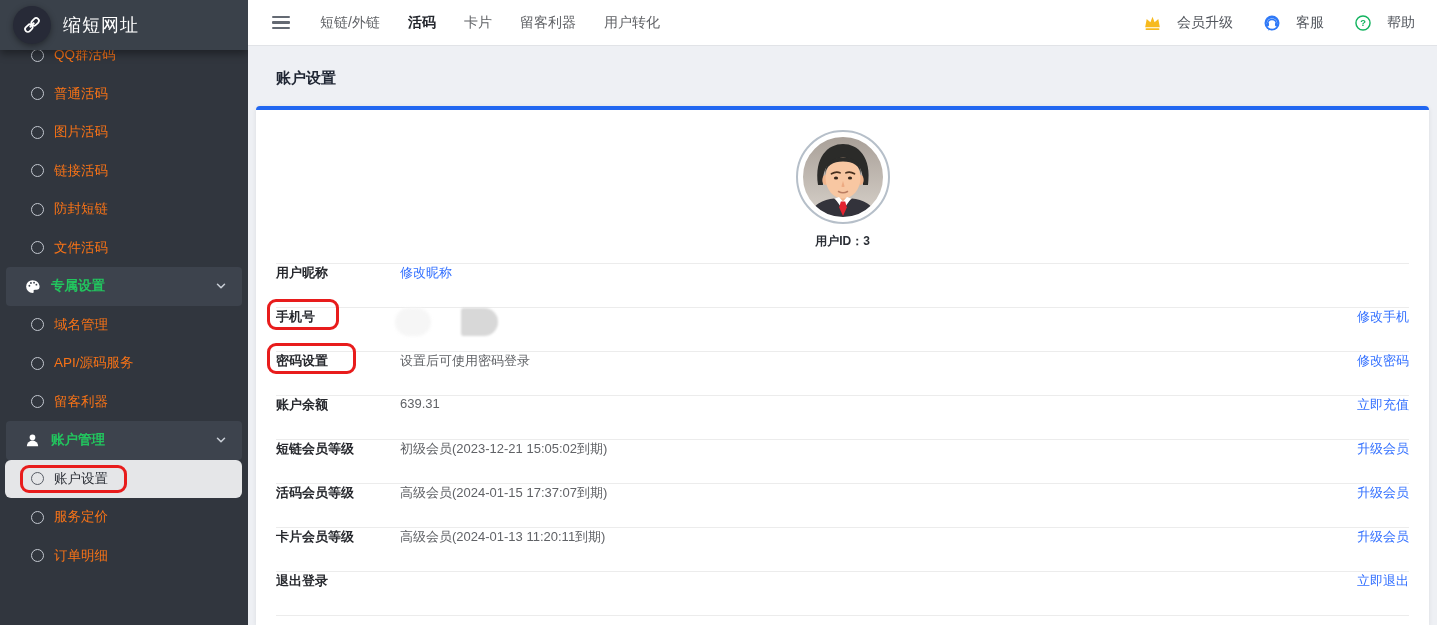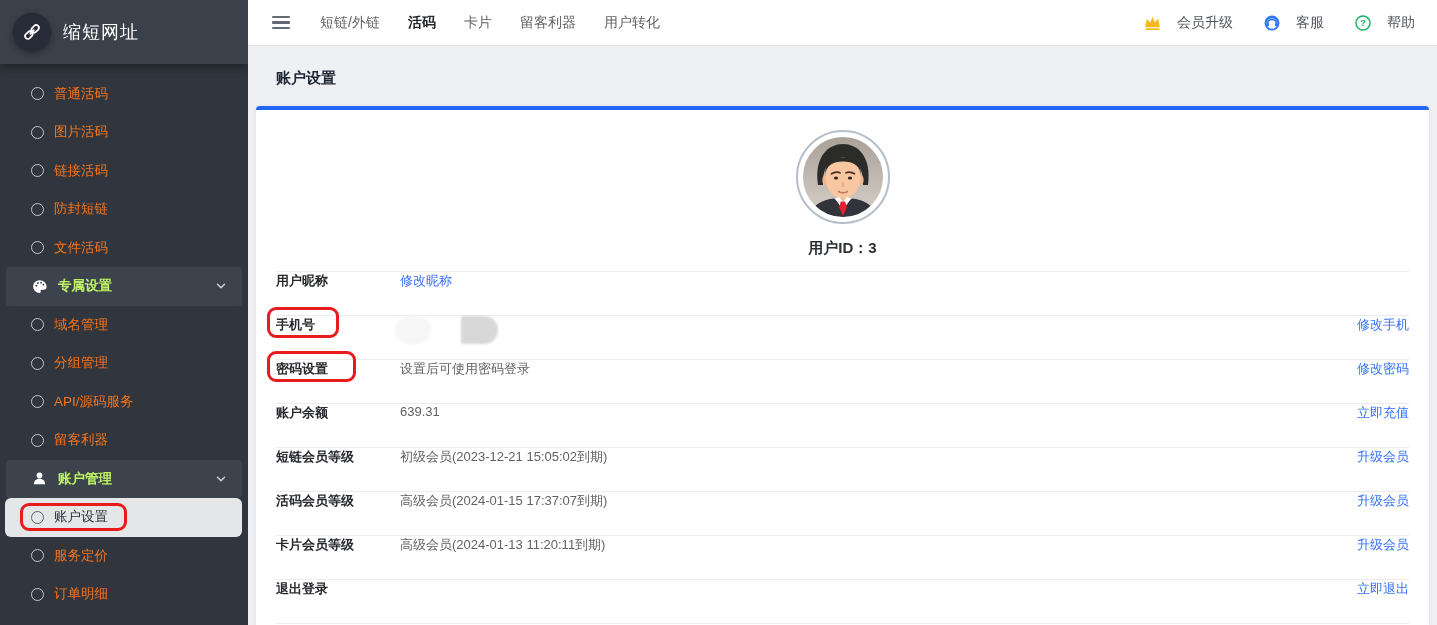"缩短网址" .side-header { height: 64px -> 50px }
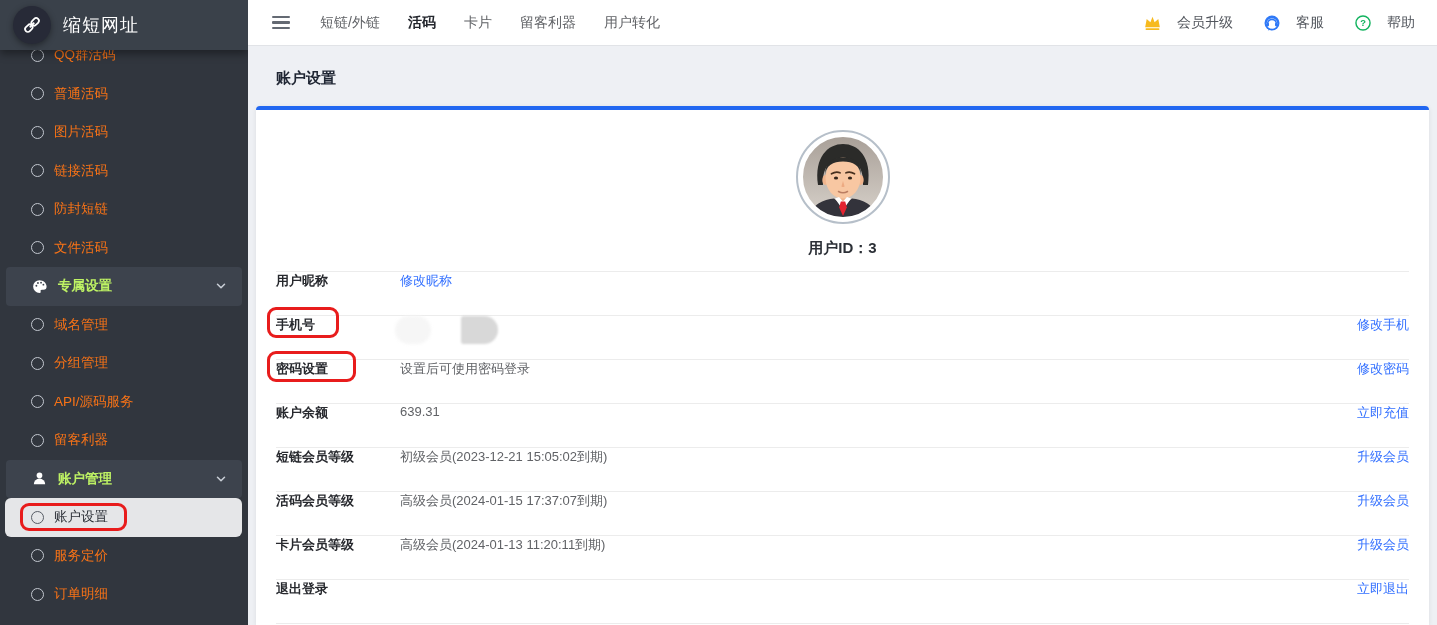"用户ID：3" .uid { font-size: 15px -> 12px; margin-top: 15px -> 9px }
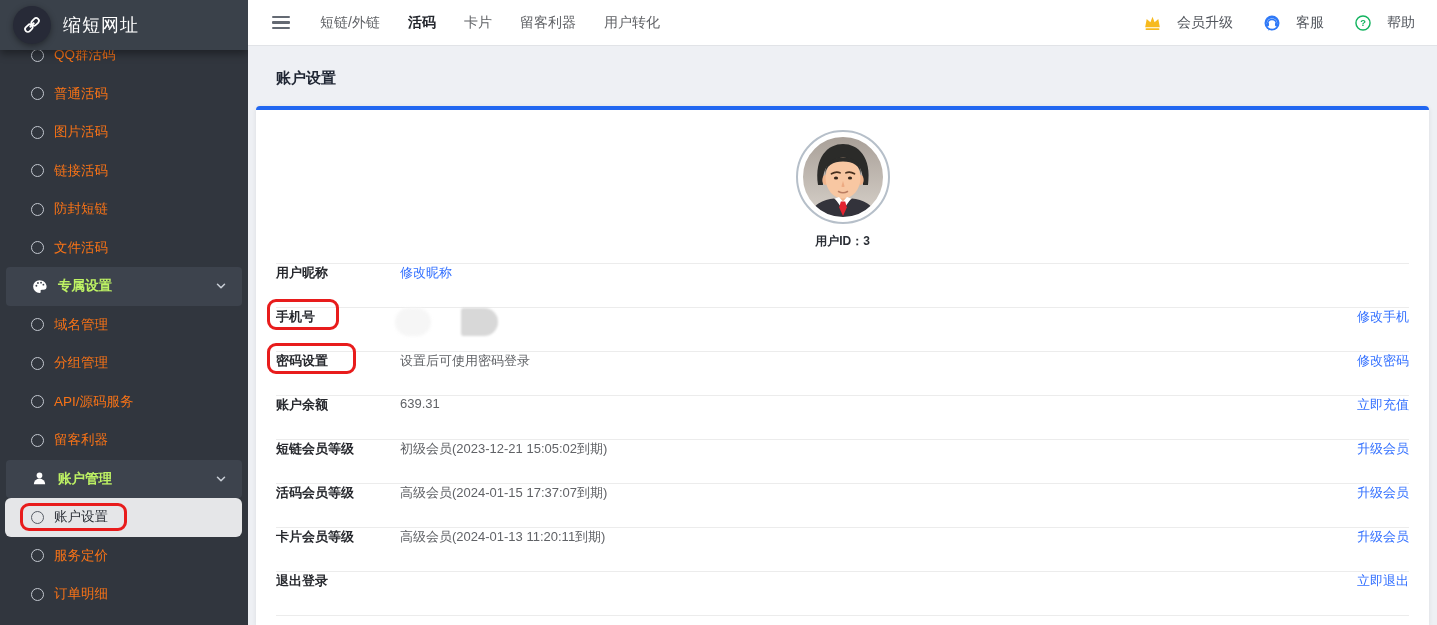"专属设置" .m-parent { color: #bef264 -> #22c55e; padding-left: 25px -> 18px }
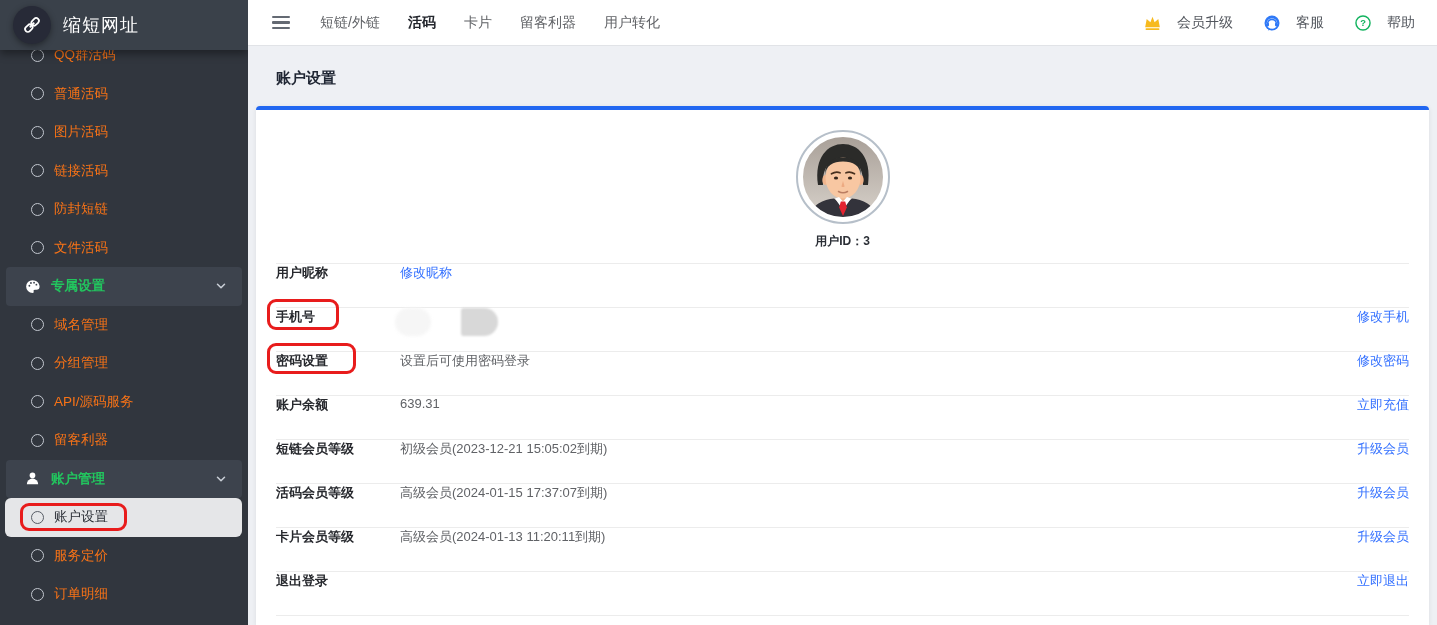"分组管理" div.m-item { html: <div> <span></span> <span>分组管理</span> </div> -> none }
